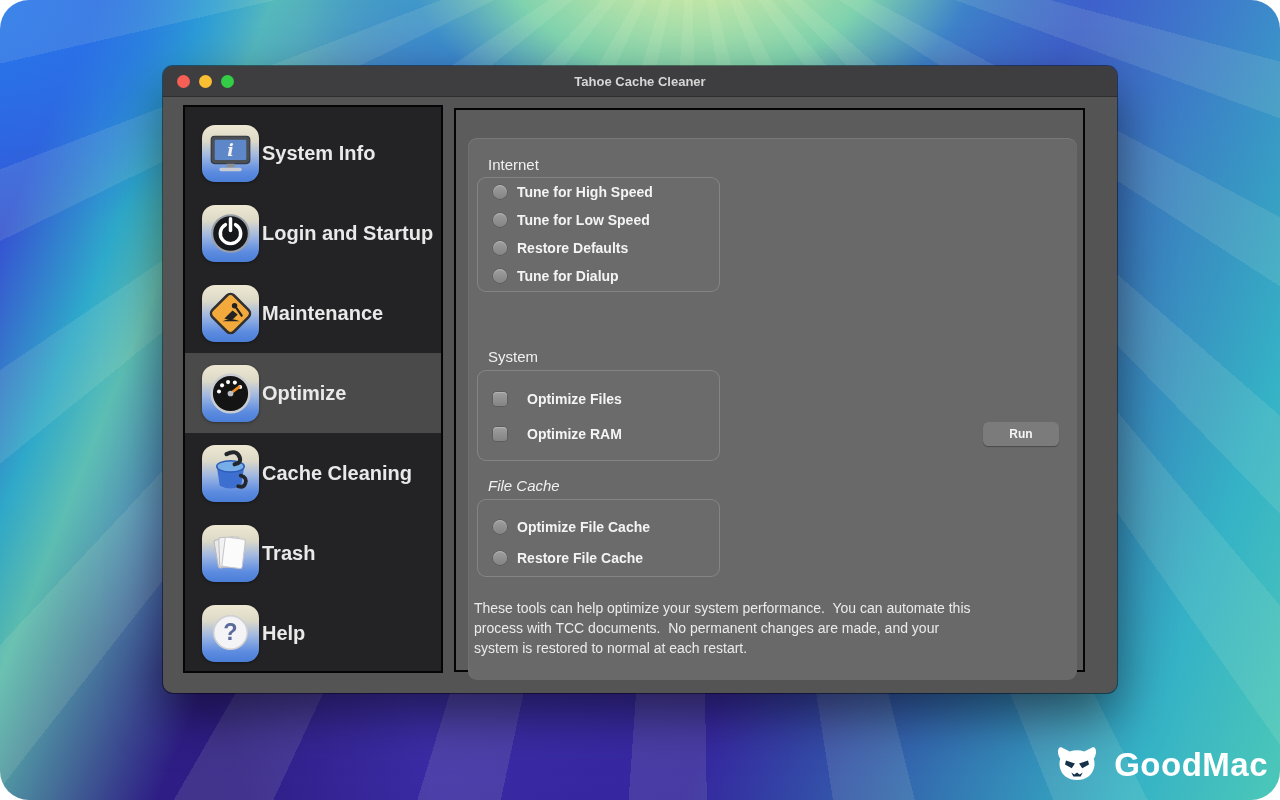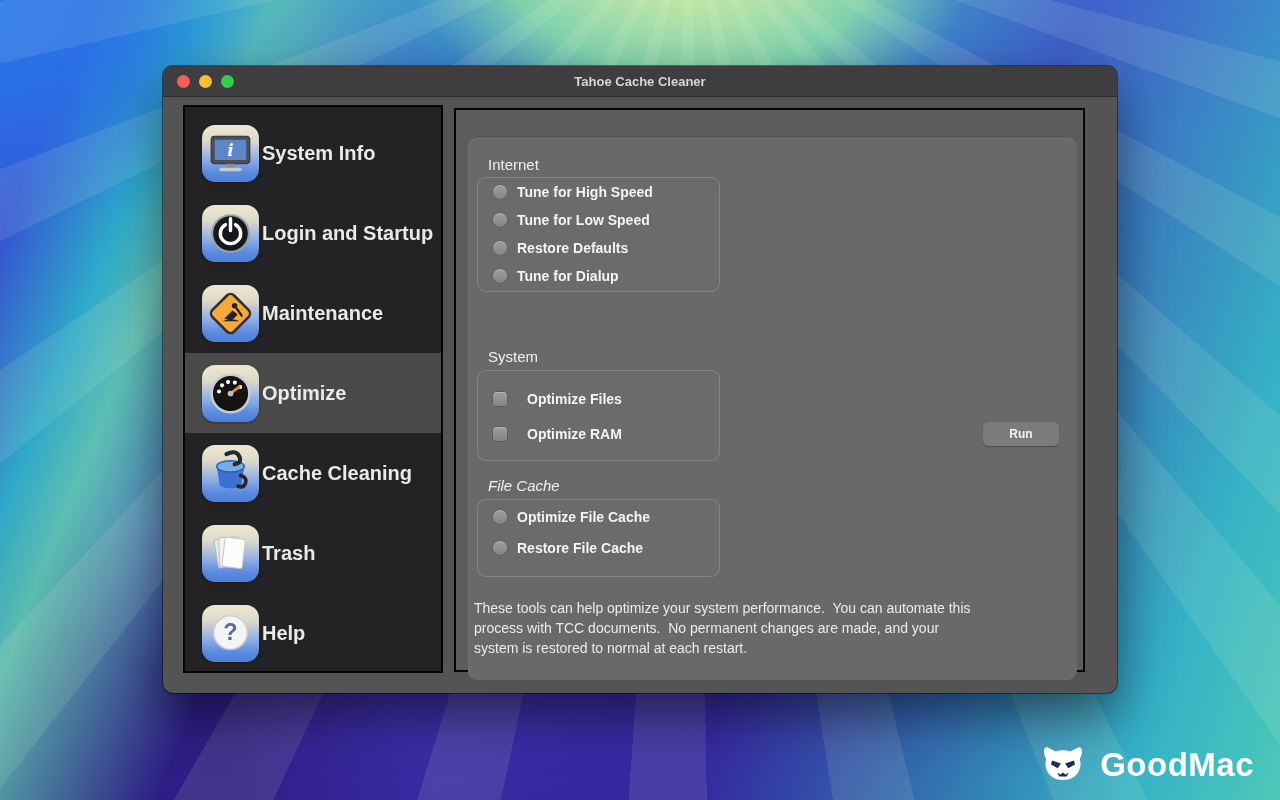"Tahoe Cache Cleaner" .wallpaper { border-radius: none -> 29px }
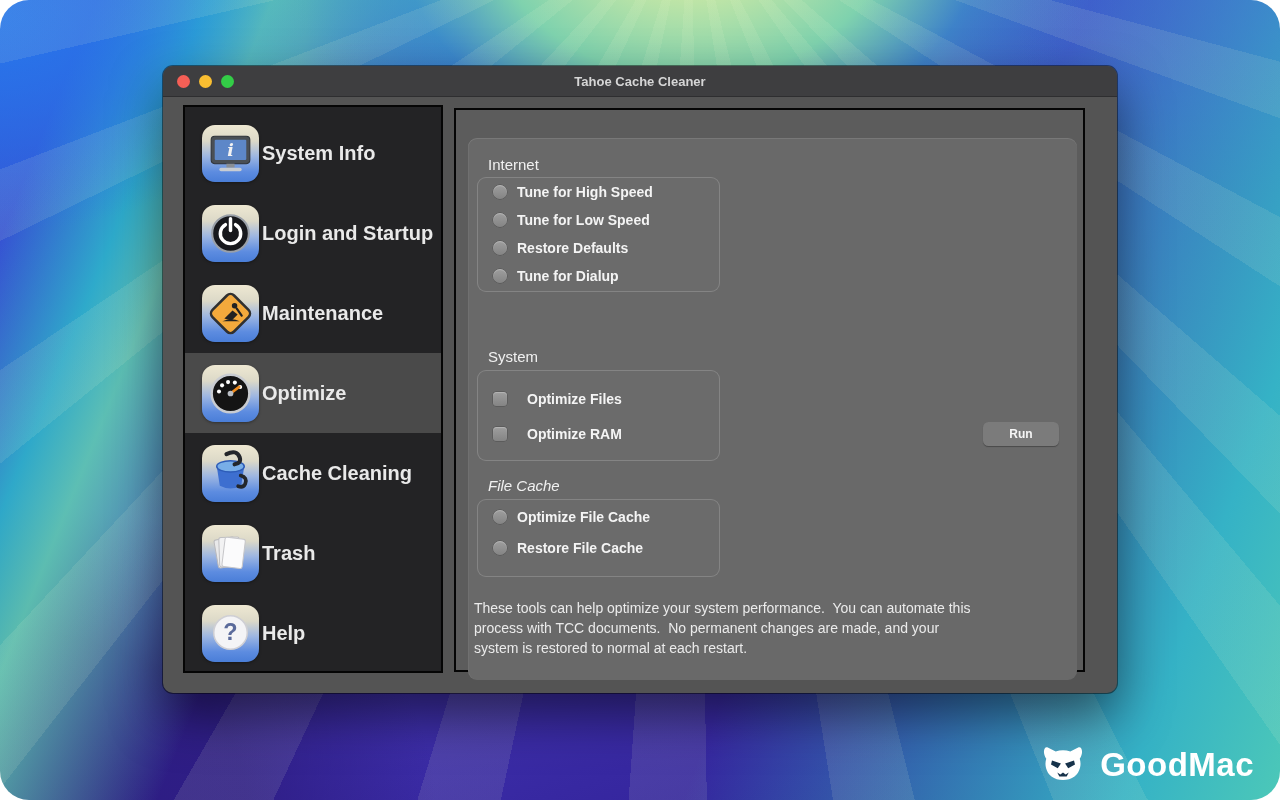"Optimize File Cache" .gb2 { padding-top: 1px -> 11px }
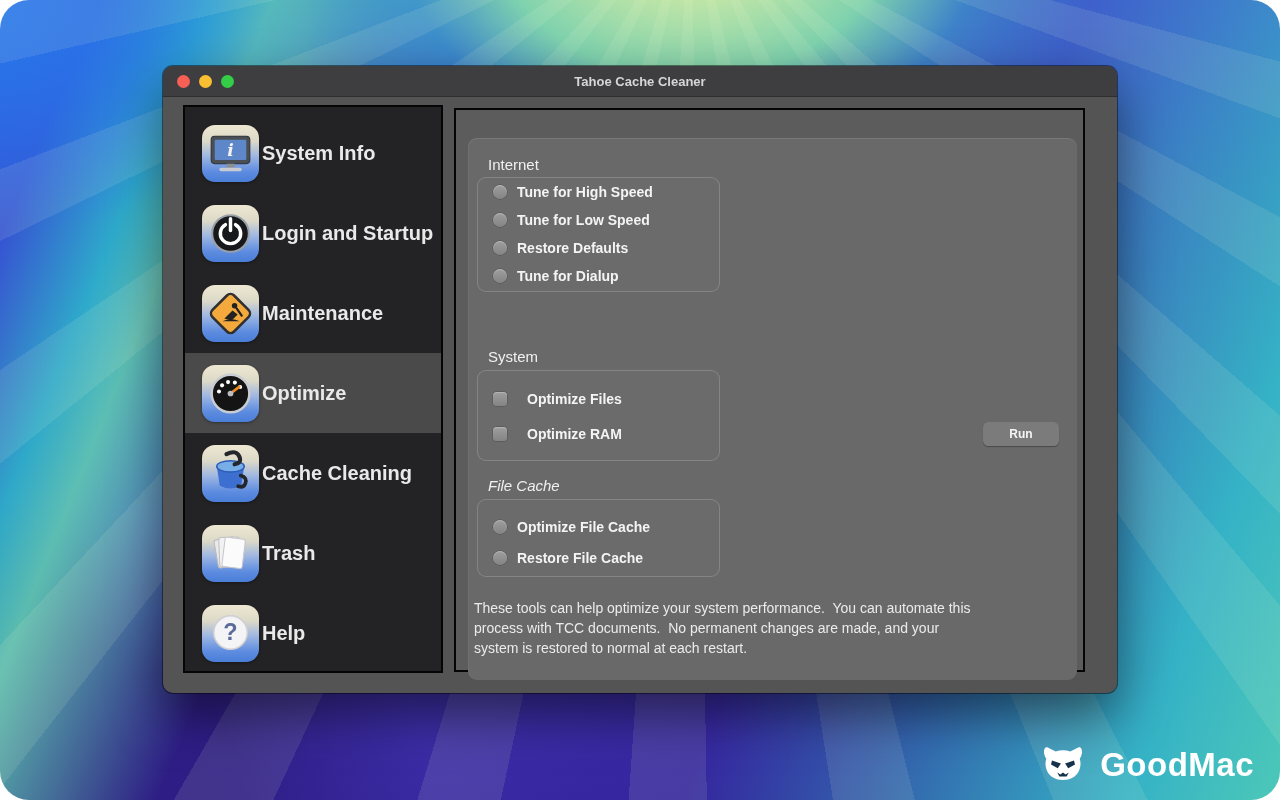"GoodMac" .watermark { right: 26px -> 12px }
